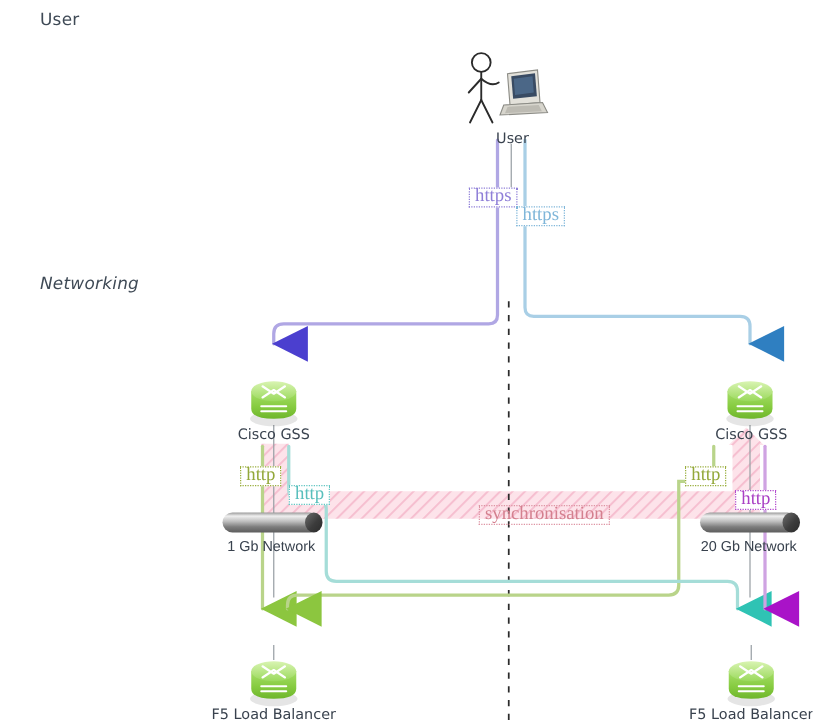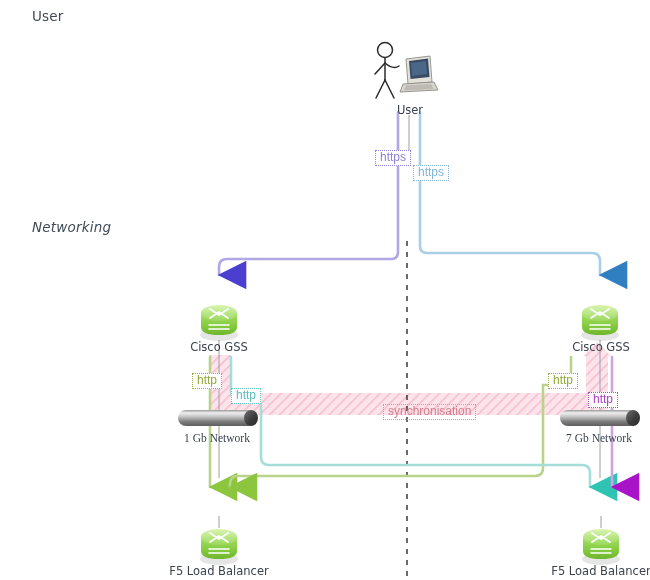"https" .edge-label { font-family: Liberation Sans, sans-serif -> Liberation Serif, serif; font-size: 12px -> 15px }
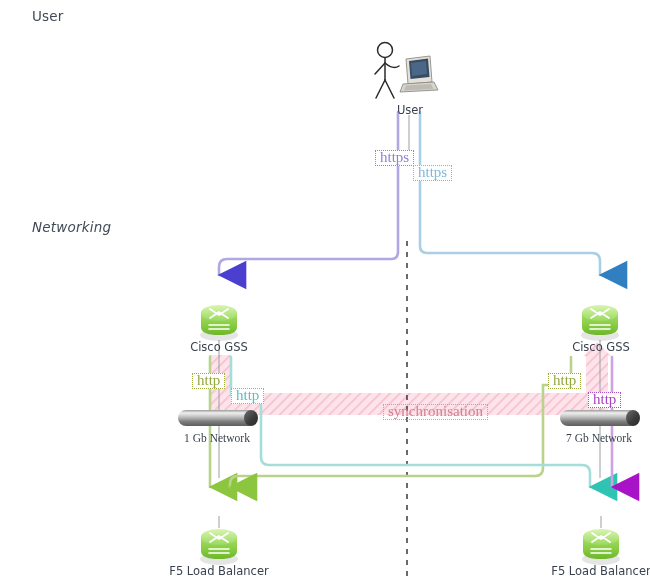"1 Gb Network" .netbar .cap { font-family: Liberation Serif, serif -> Liberation Sans, sans-serif }
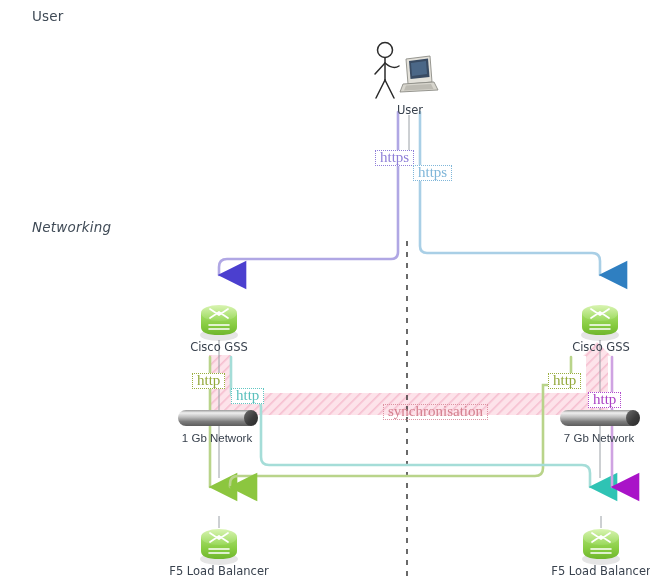"7 Gb Network" span.cap { text: 7 -> 20 }
